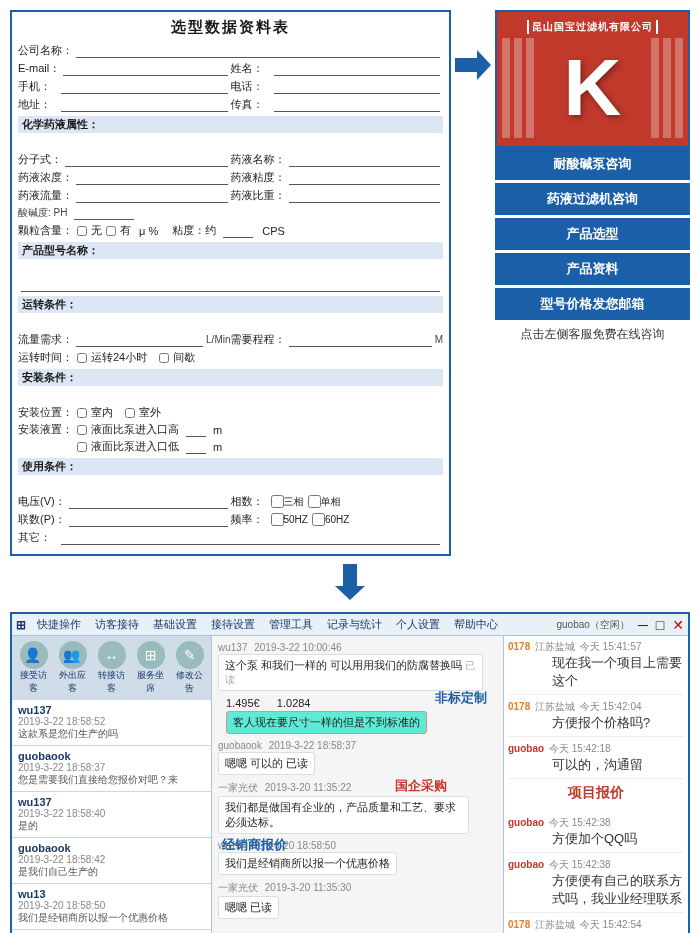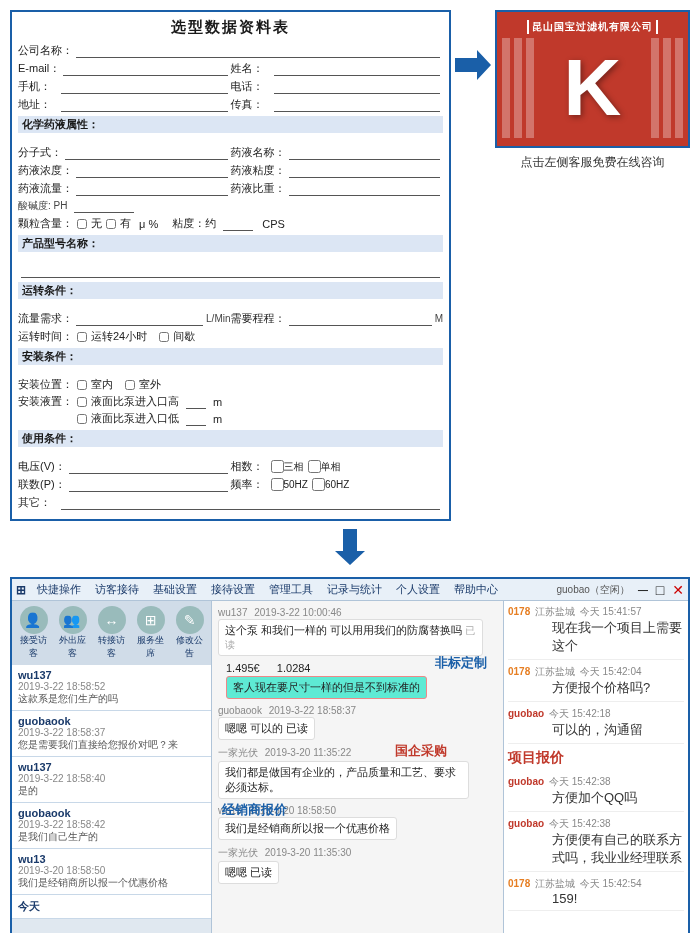"化学药液属性：" .section-header { margin: 4px 0 12px 0 -> 4px 0 19px 0 }
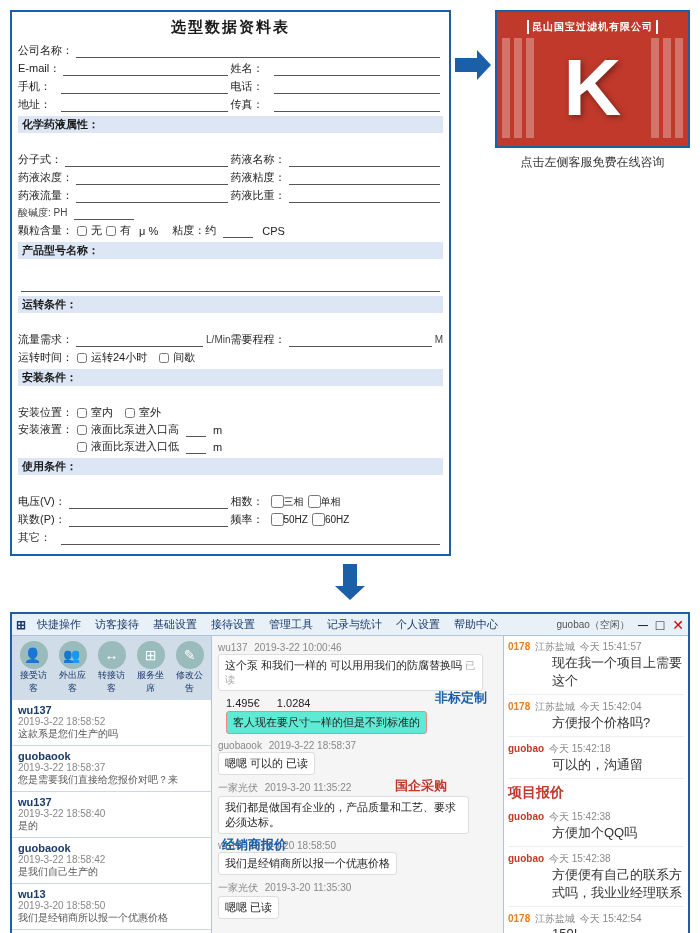"耐酸碱泵咨询" div.menu-buttons { html: none -> <div> <button>耐酸碱泵咨询</button> <button>药液过滤机咨询</button> <button>产品选型</button> <button>产品资料</button> <button>型号价格发您邮箱</button> </div> }
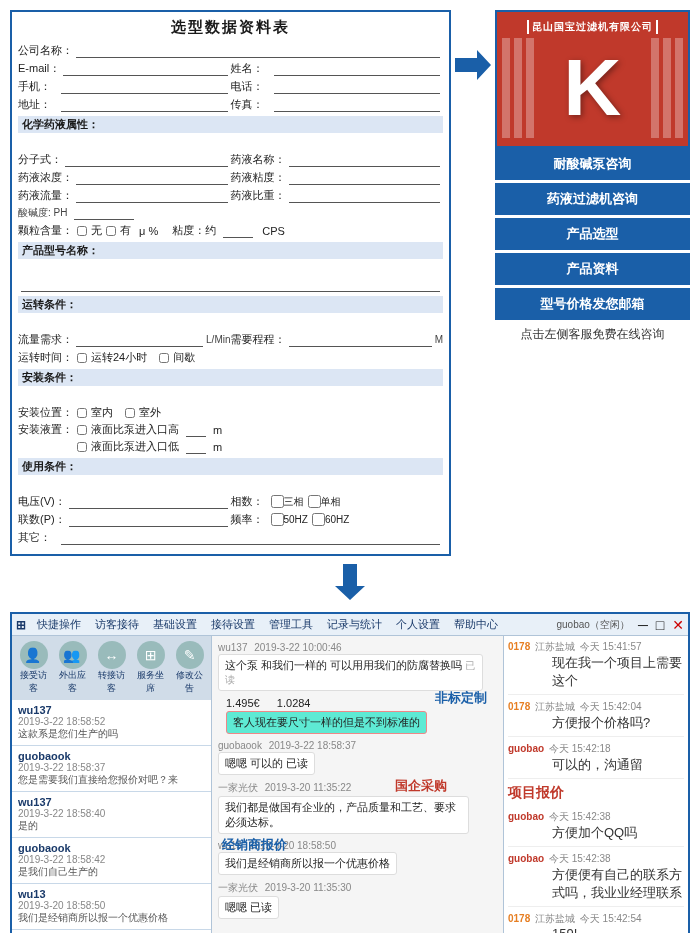"项目报价" div { margin-bottom: 8px -> 14px; text-align: left -> center }
